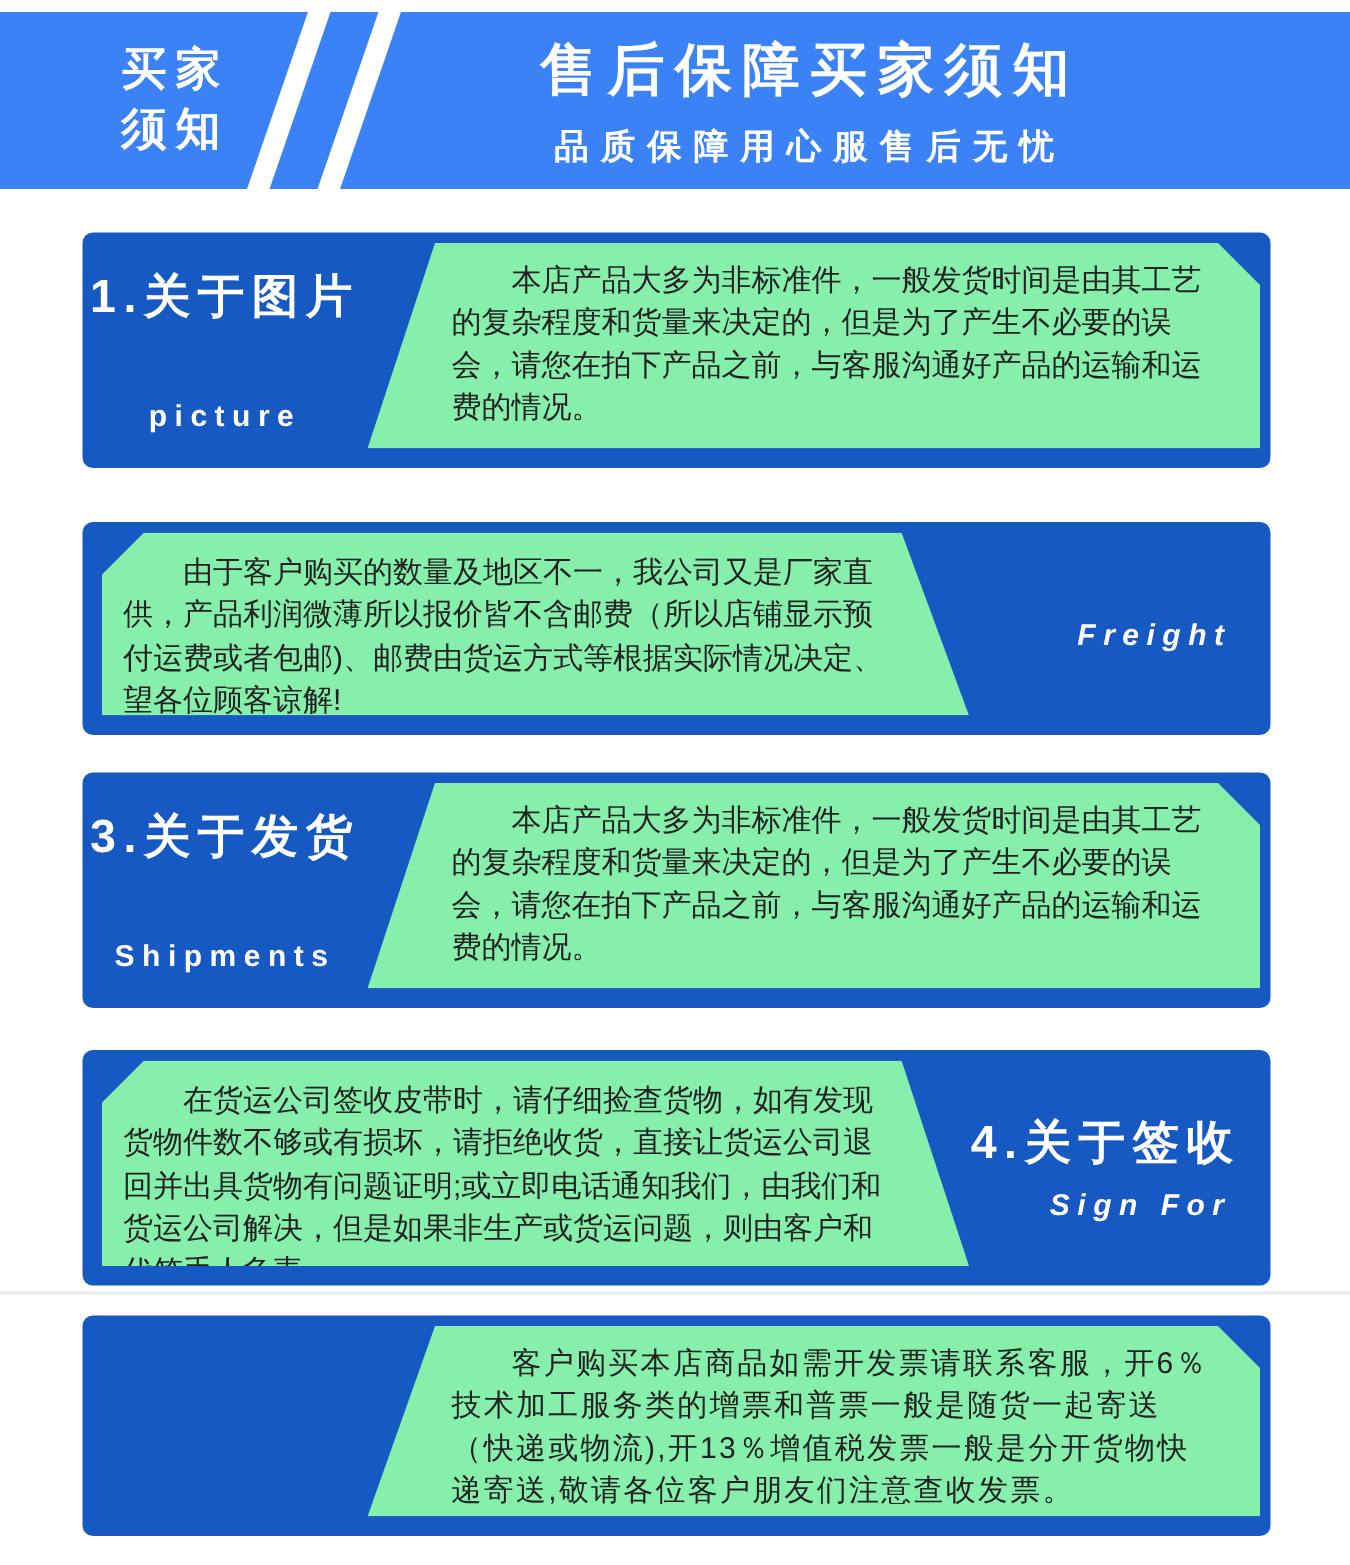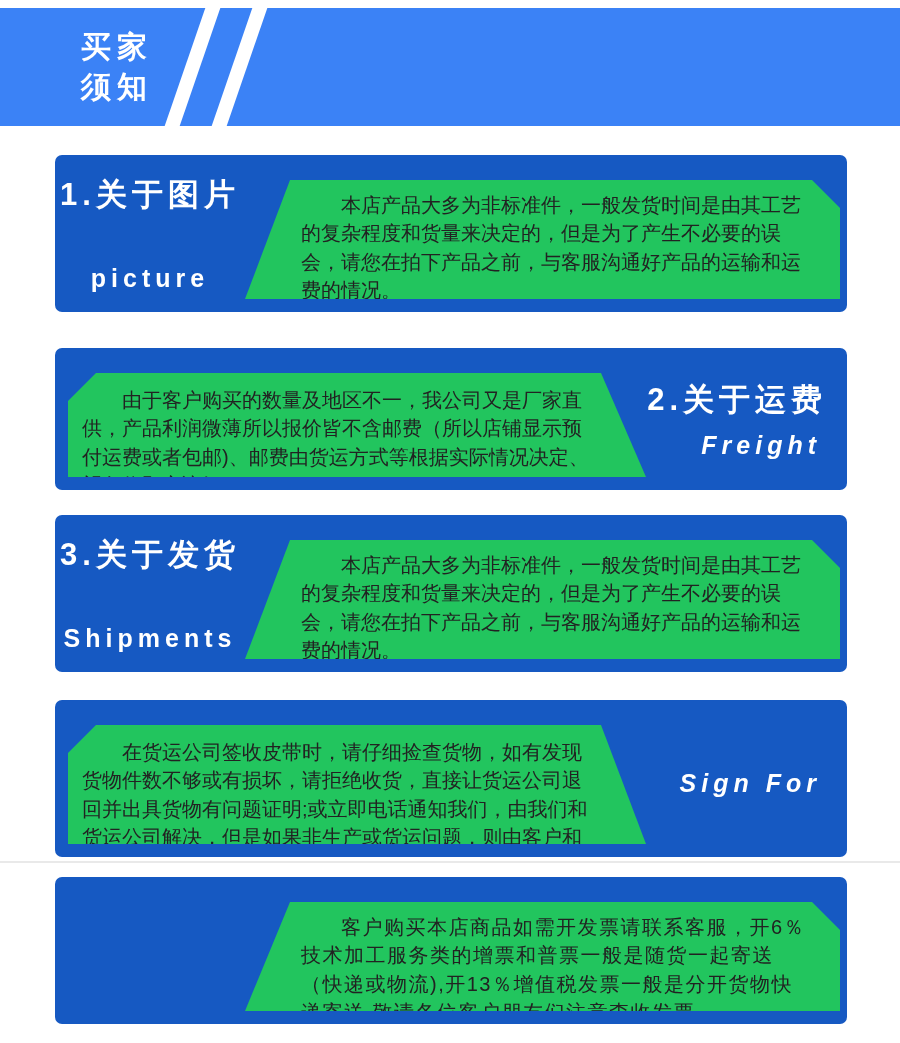"售后保障买家须知" div.header-titles { html: none -> <div> <div>售后保障买家须知</div> <div>品质保障用心服售后无忧</div> </div> }
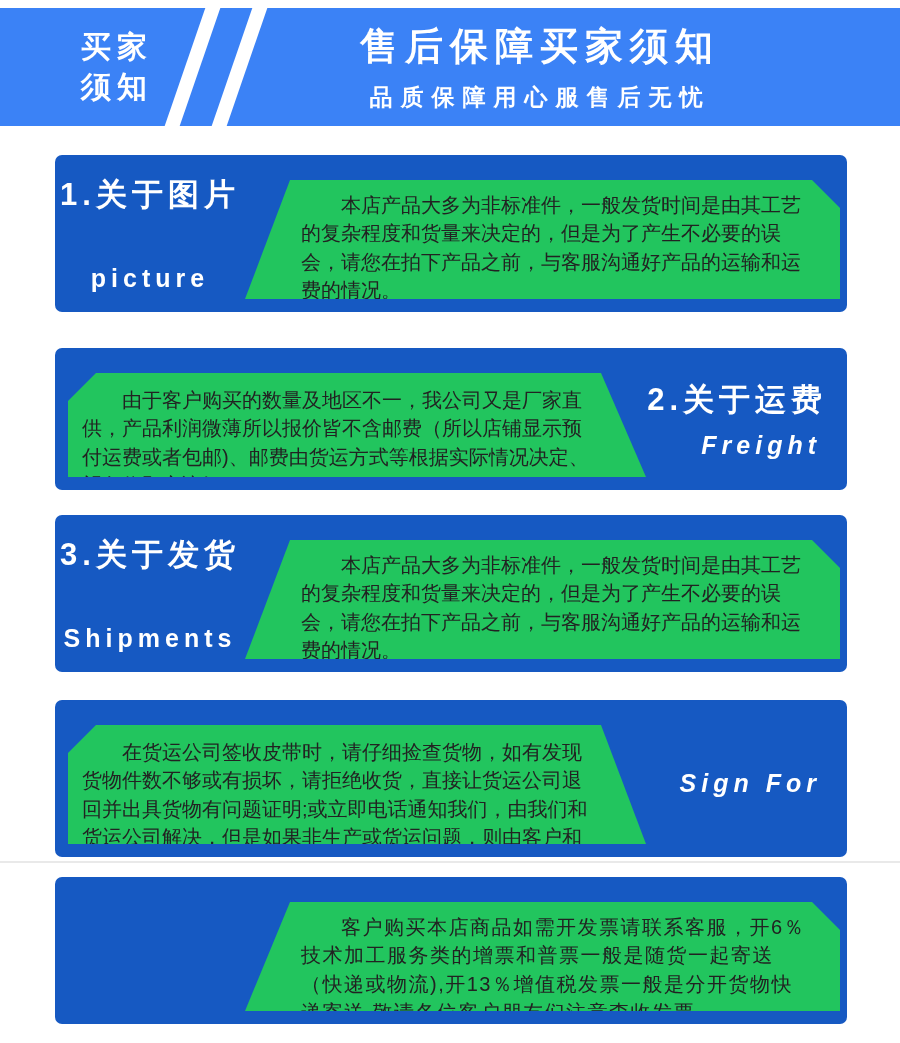"本店产品大多为非标准件，一般发货时间是由其工艺的复杂程度和货量来决定的，但是为了" .white-shape { background: #22c55e -> #86efac; top: 25px -> 7px }
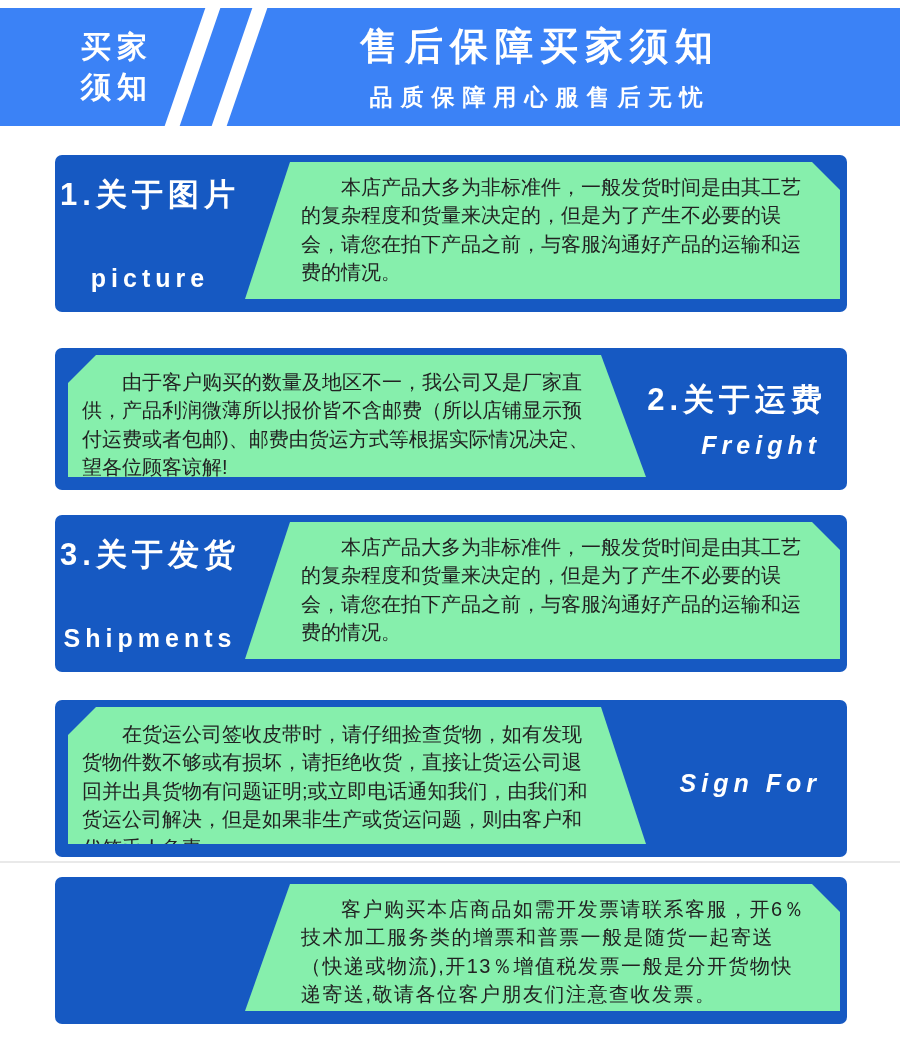"picture" .label-en { font-size: 25px -> 20px }
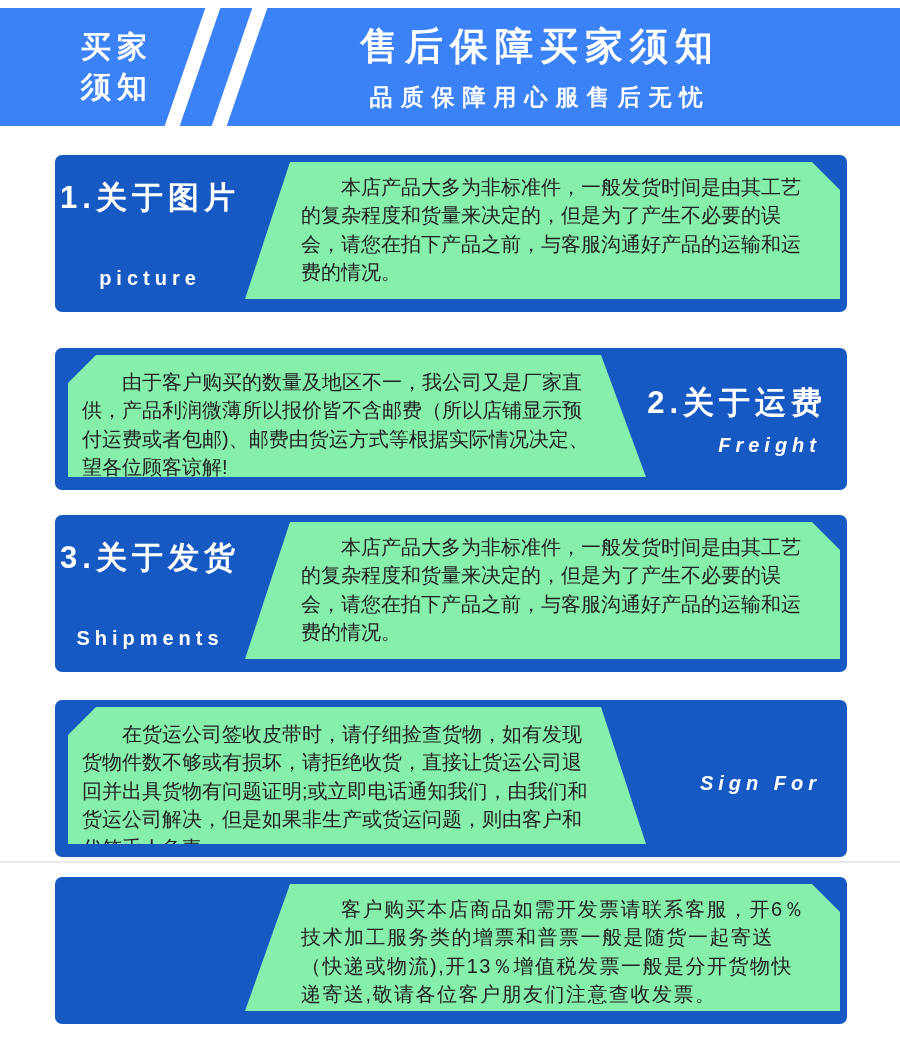"2.关于运费" div.label-cn { html: <div>2.关于运费</div> -> none }
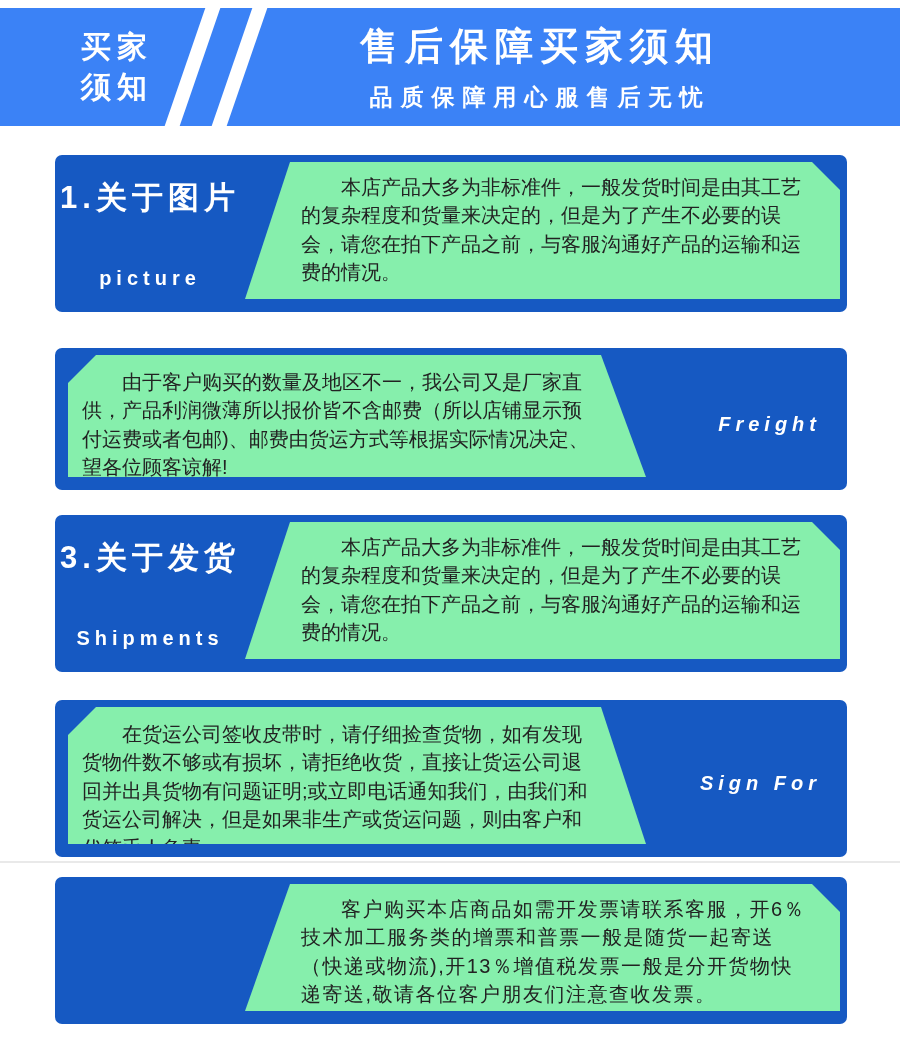"4.关于签收" div.label-cn { html: none -> <div>4.关于签收</div> }
